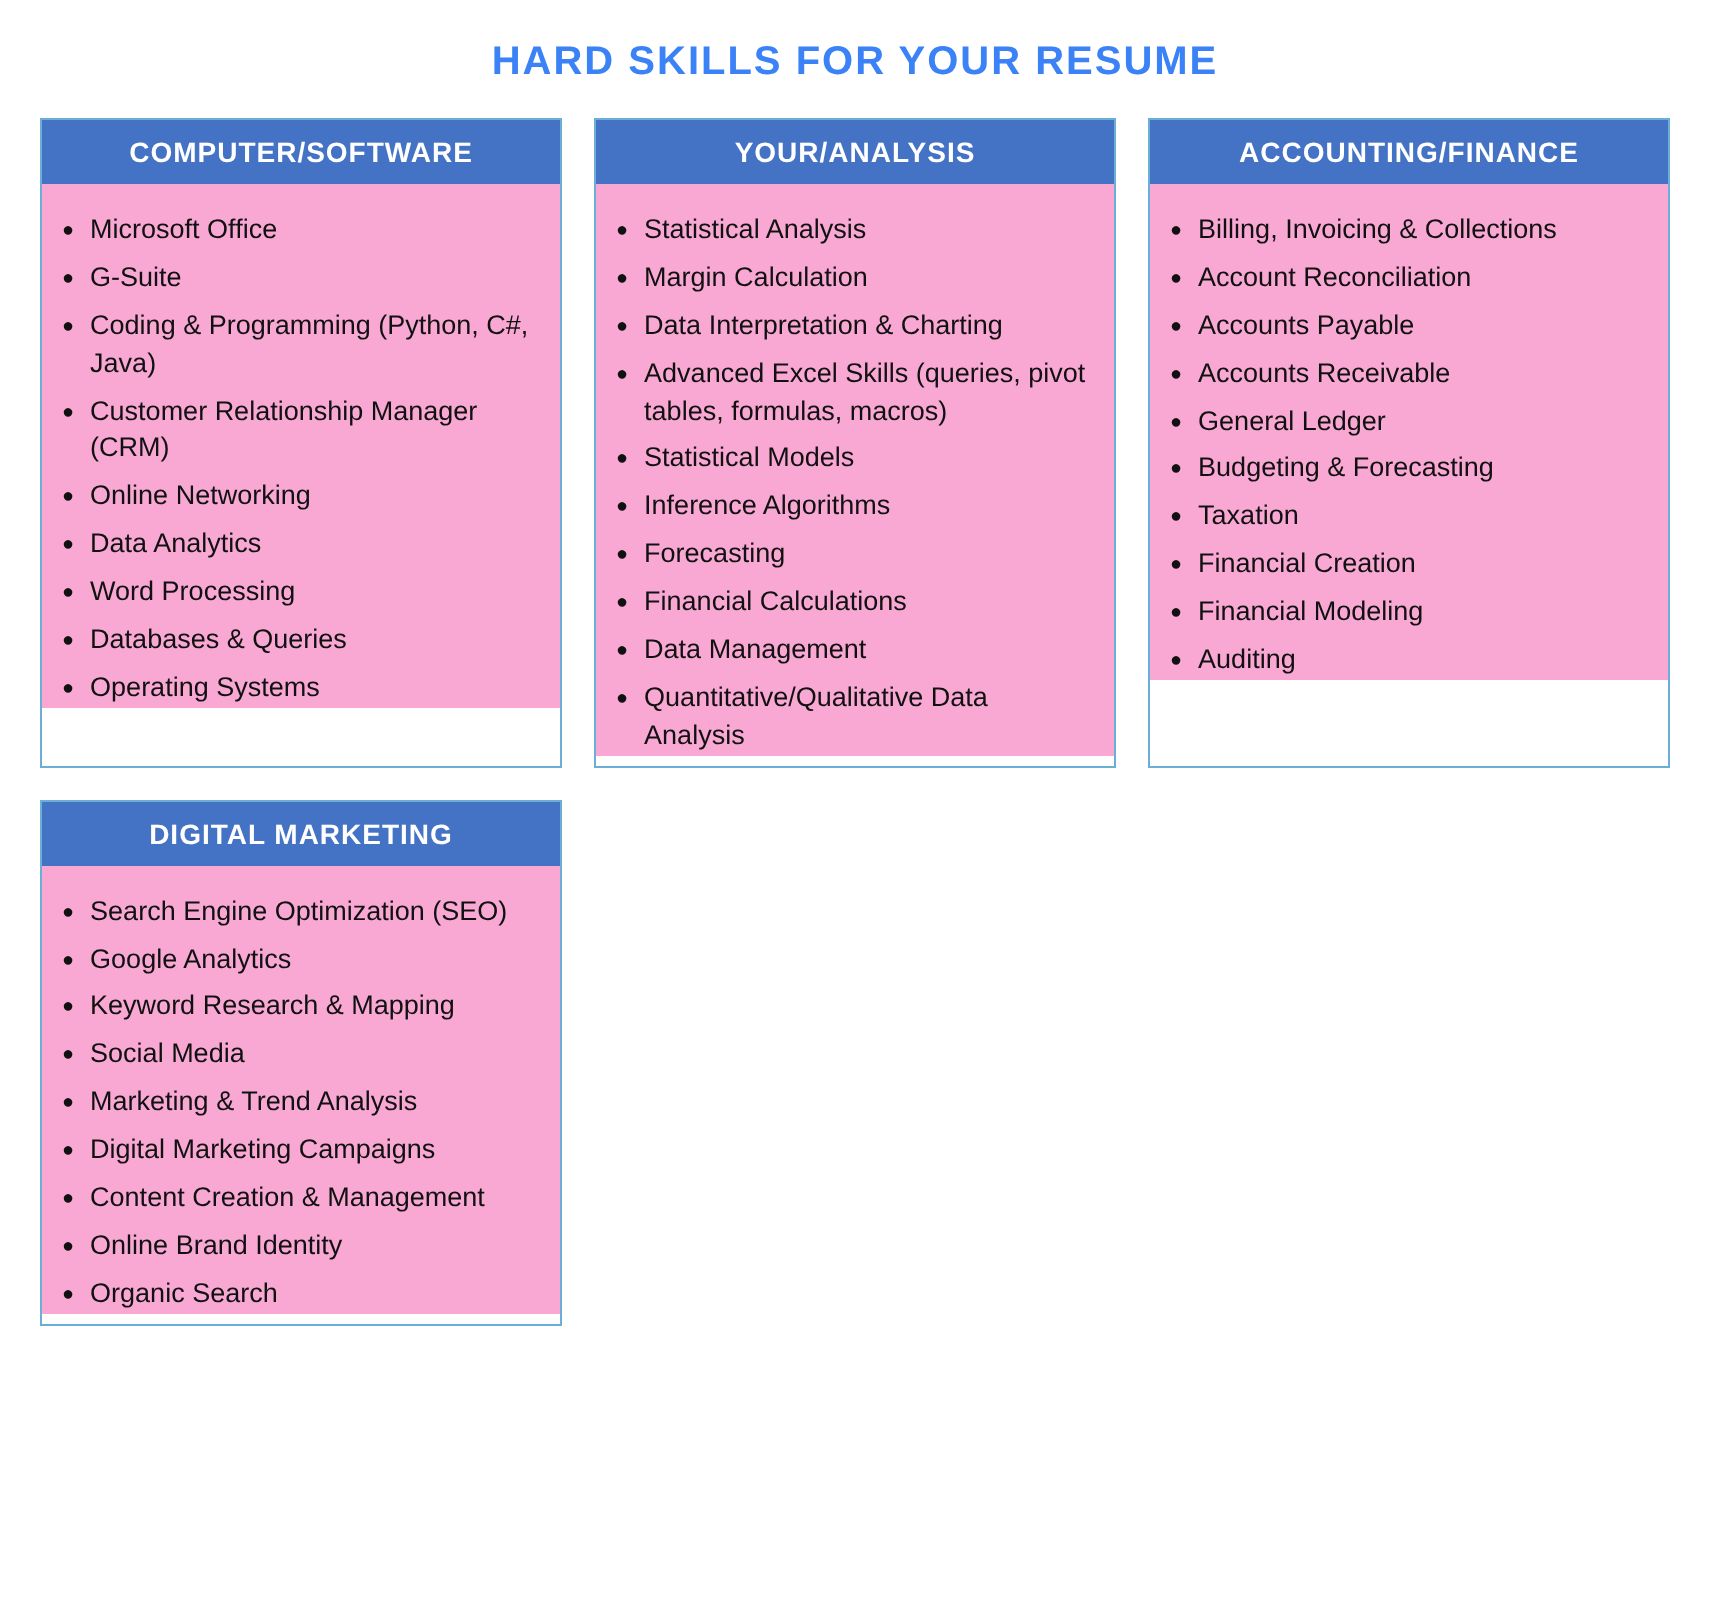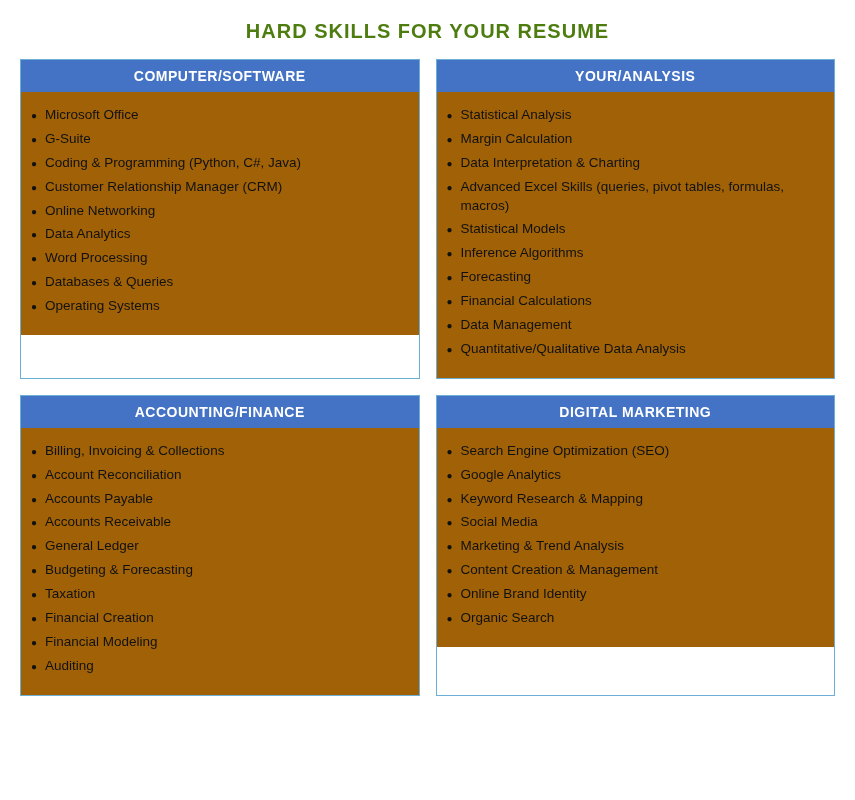"HARD SKILLS FOR YOUR RESUME" .main-title { color: #4d7c0f -> #3b82f6 }
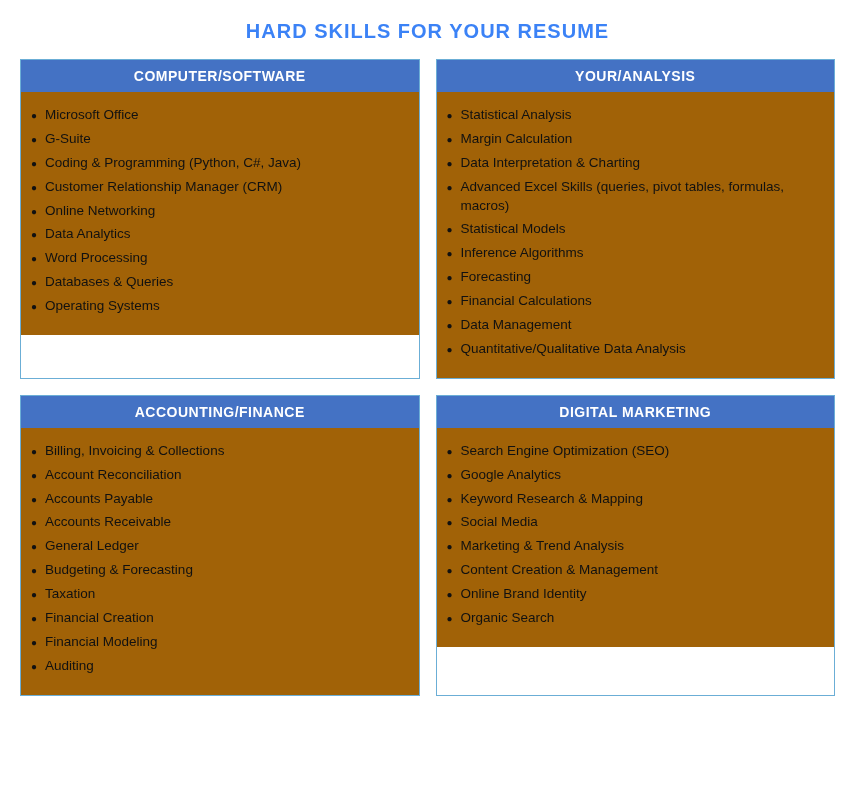"COMPUTER/SOFTWARE" .grid { grid-template-columns: 1fr 1fr -> 1fr 1fr 1fr }
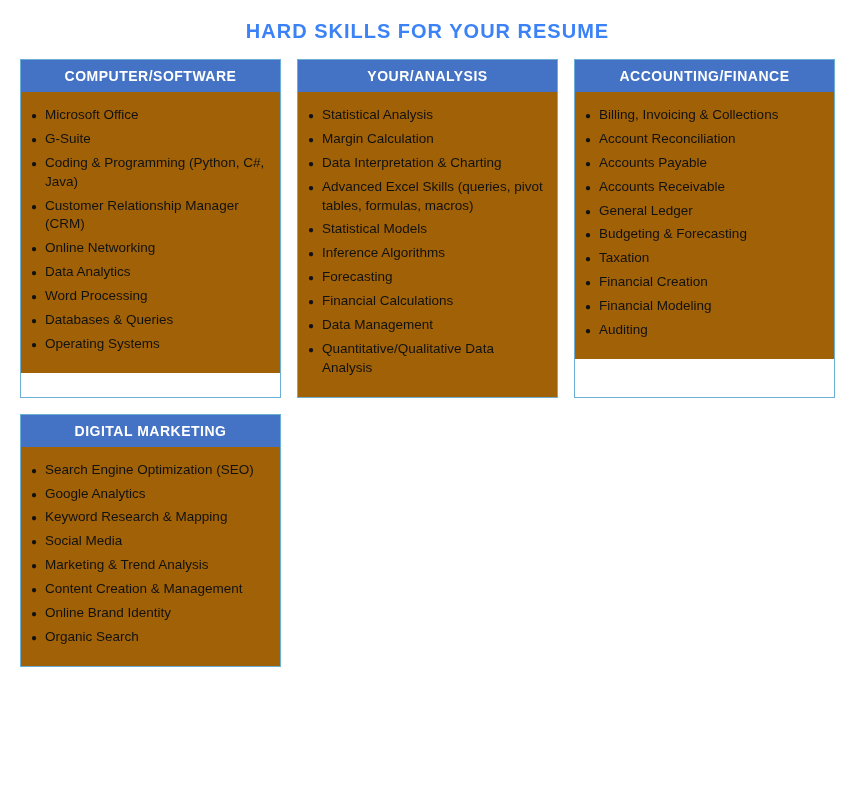"Microsoft Office" .section-body { background: #a16207 -> #f9a8d4; padding: 14px 14px 14px 10px -> 14px 14px 0 10px }
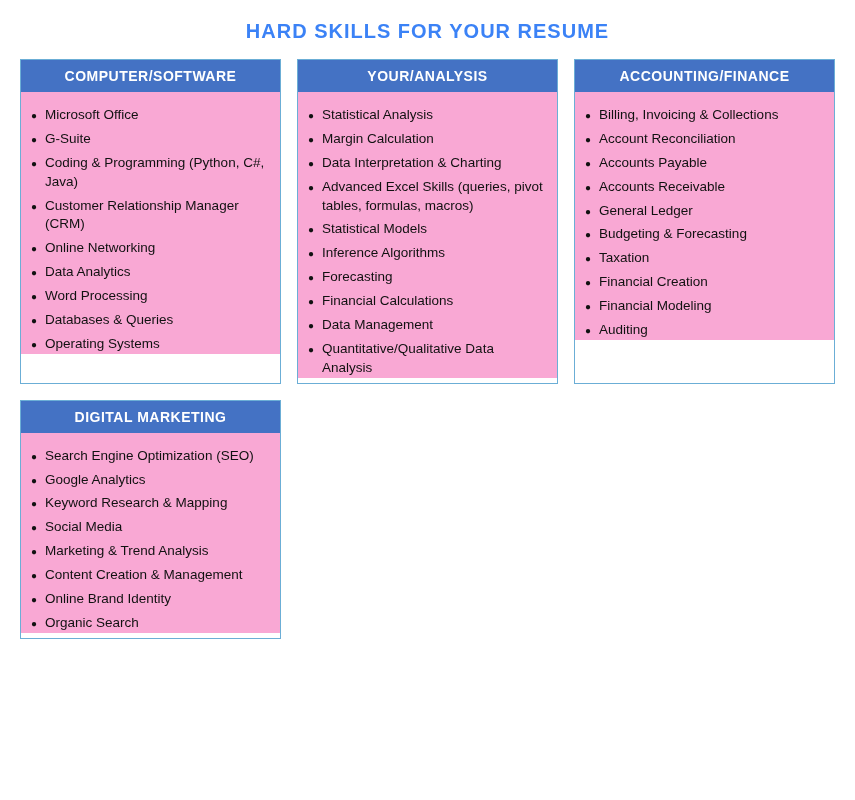"Digital Marketing Campaigns" li { html: none -> <li> <span>Digital Marketing Campaigns</span> </li> }
